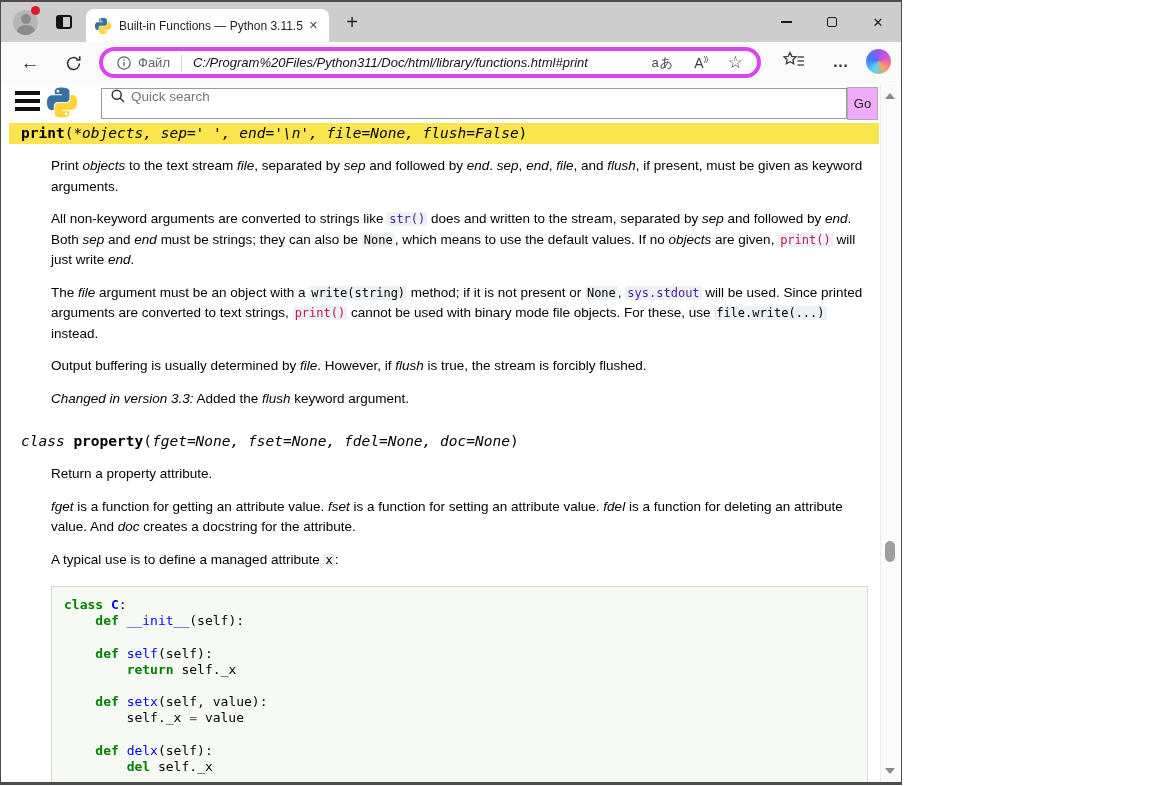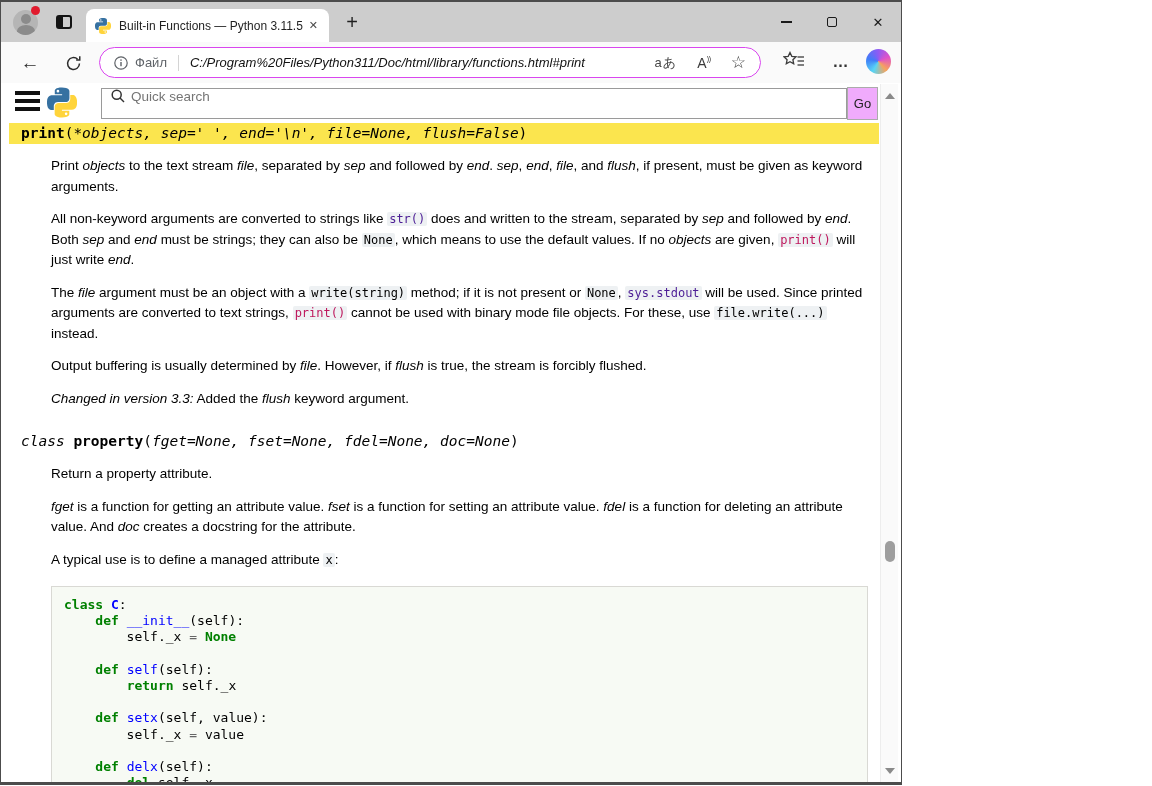"Файл" .addressbar { border: 1px solid #d946ef -> 4px solid #d946ef }
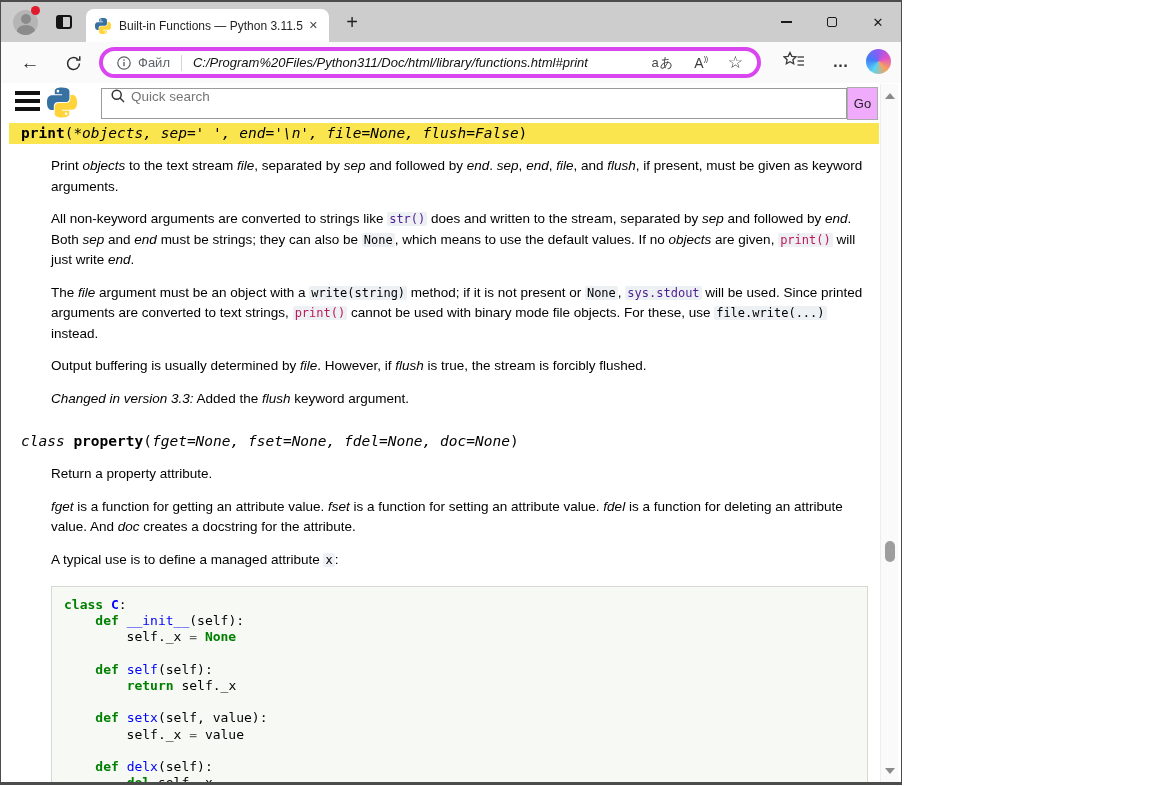"self._x = None" div.codeline { html: <div><span> self._x </span><span>=</span><span> </span><span>None</span></div> -> none }
